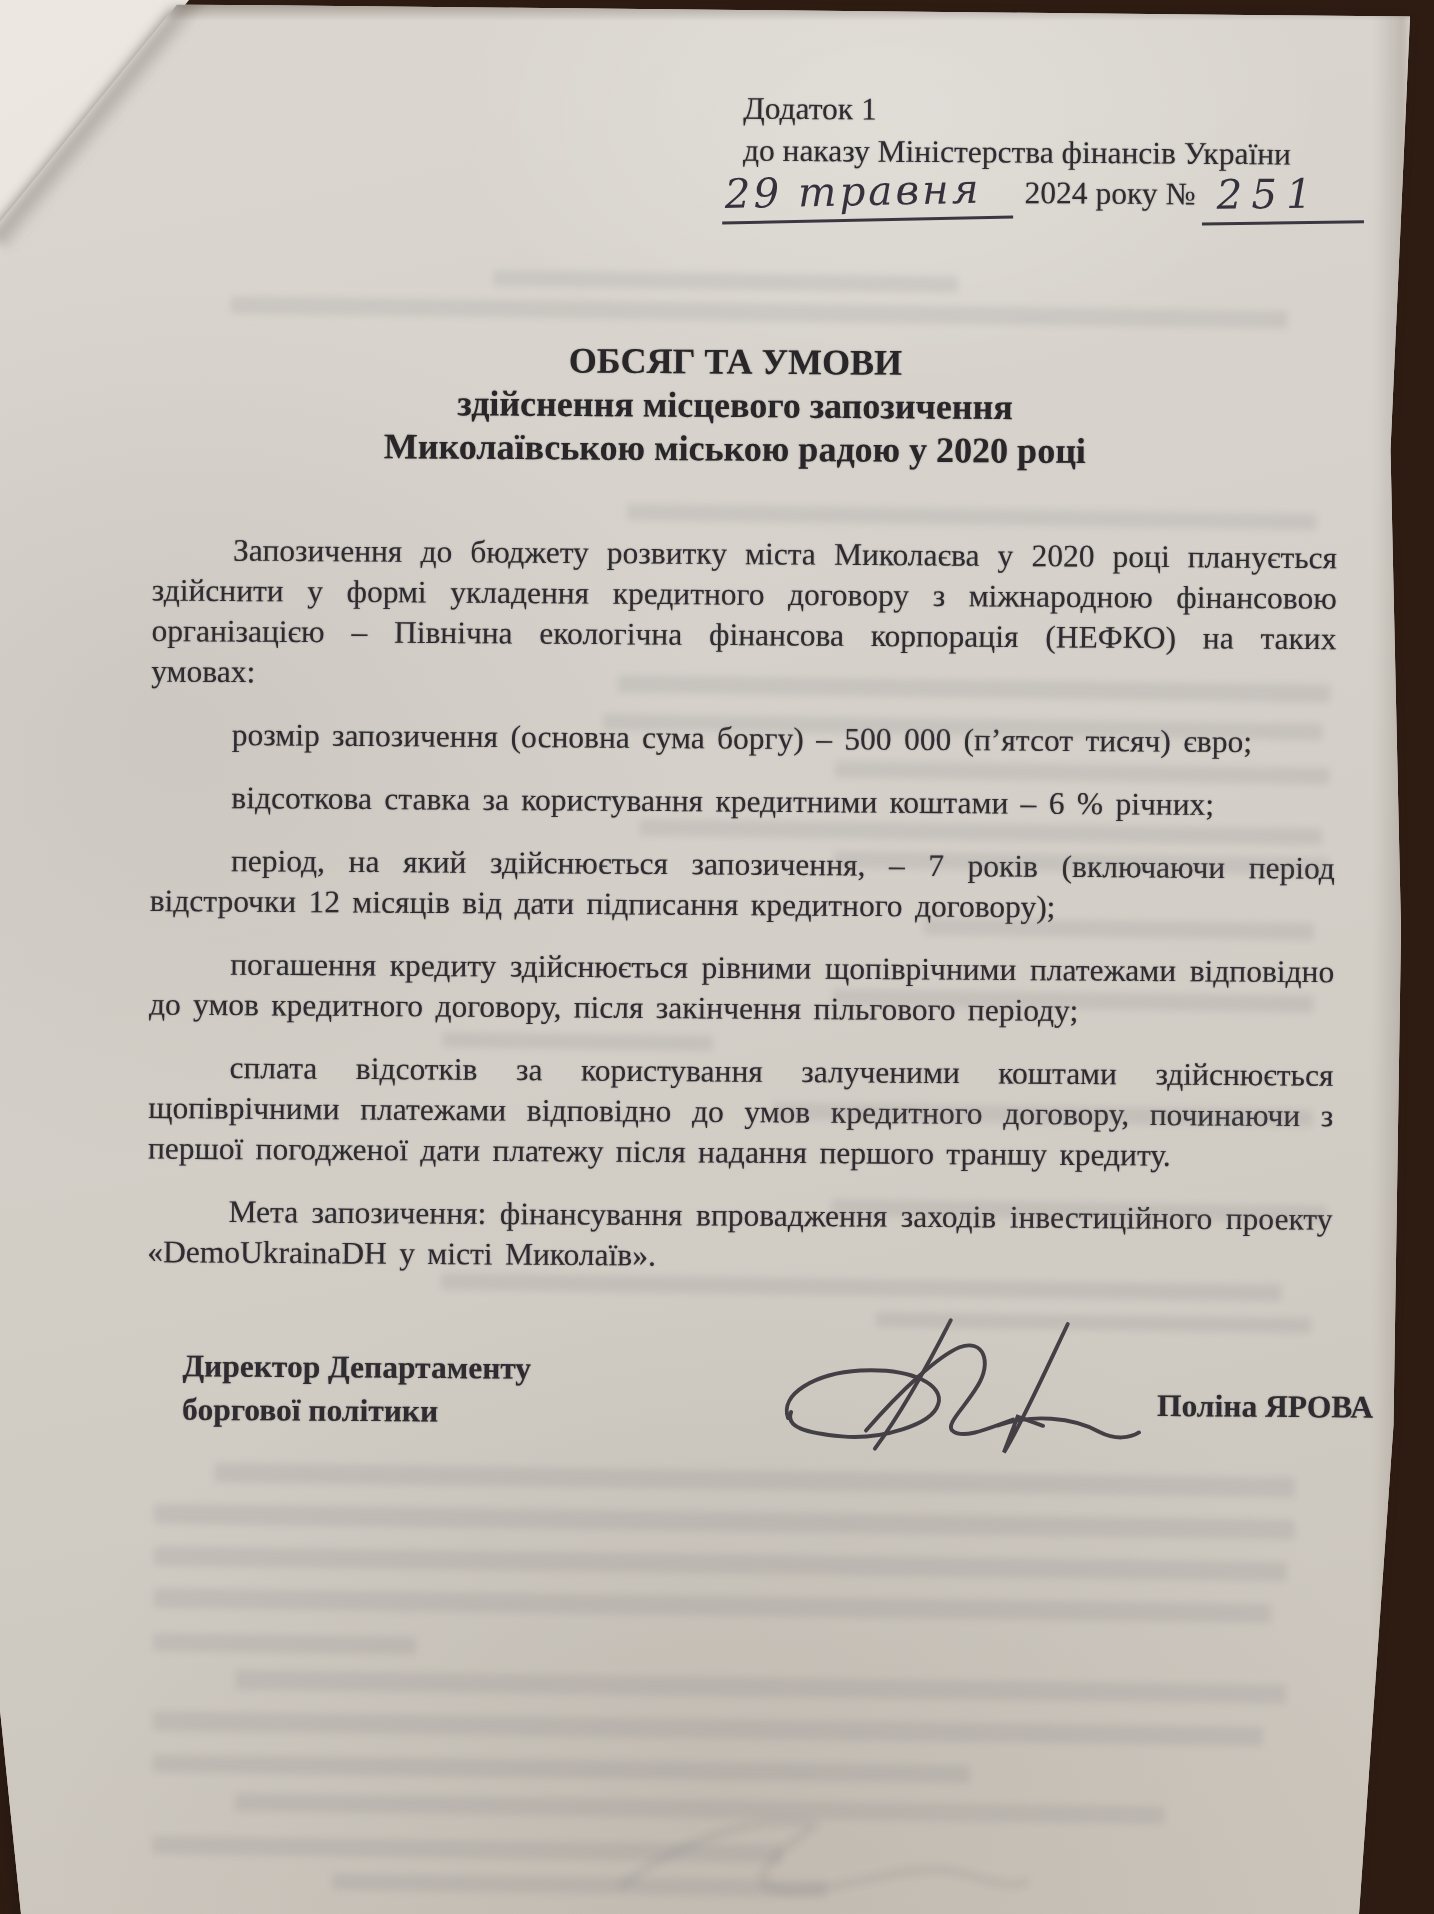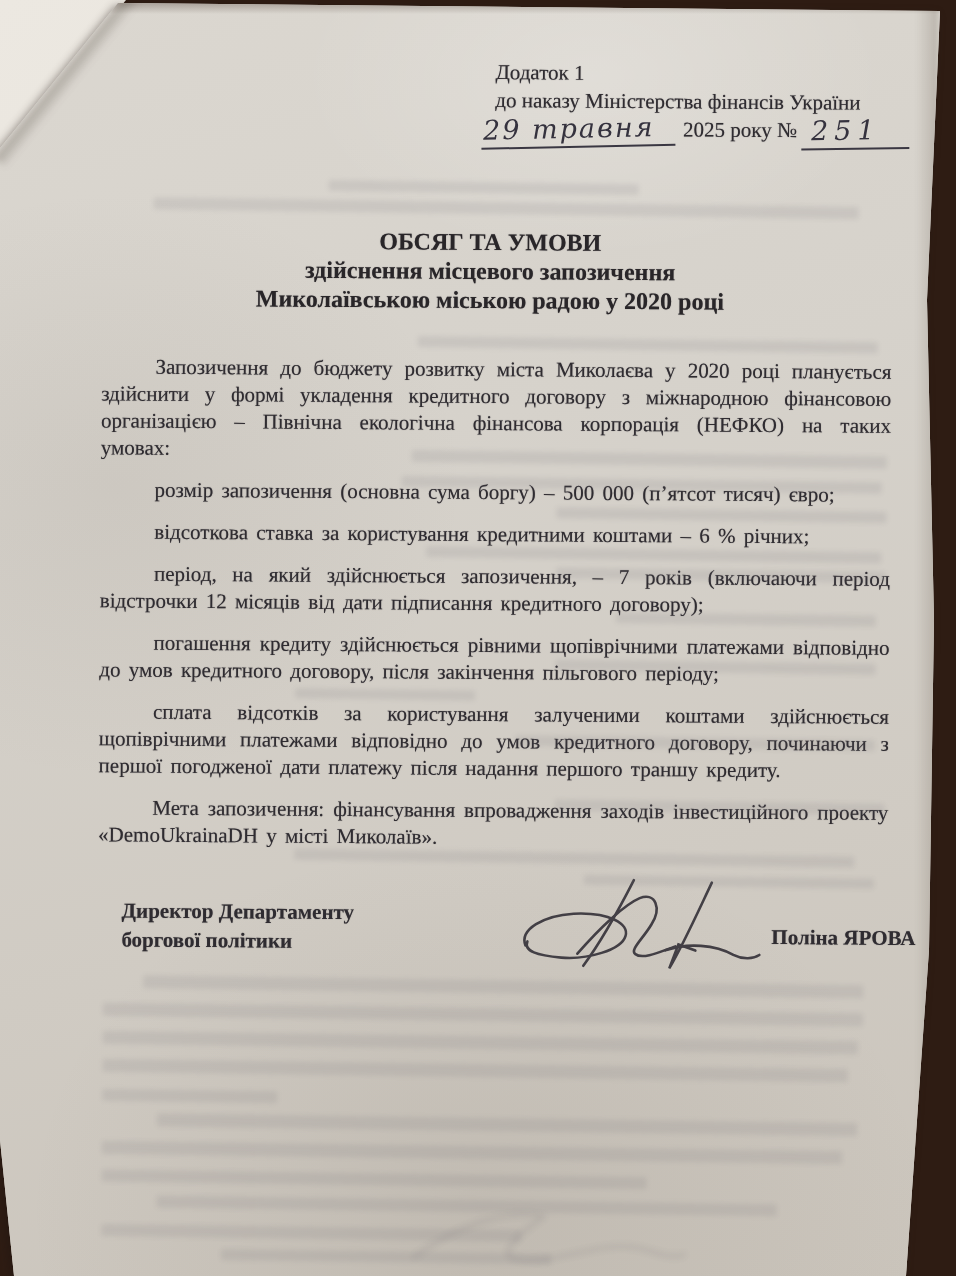"2025 року №" span.printed-year { text: 2025 -> 2024 }
